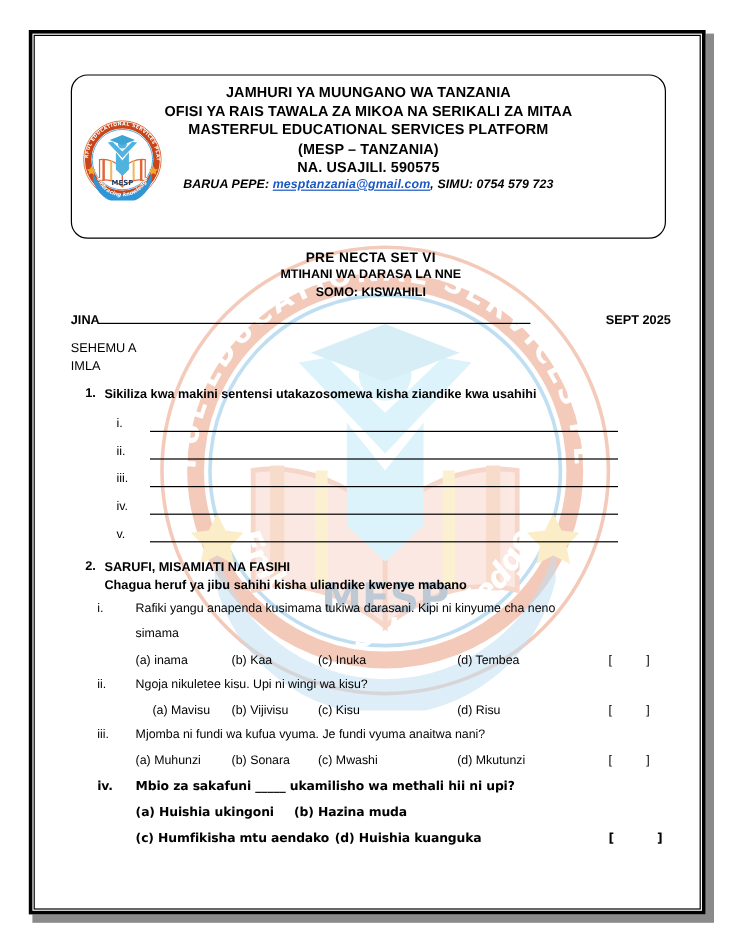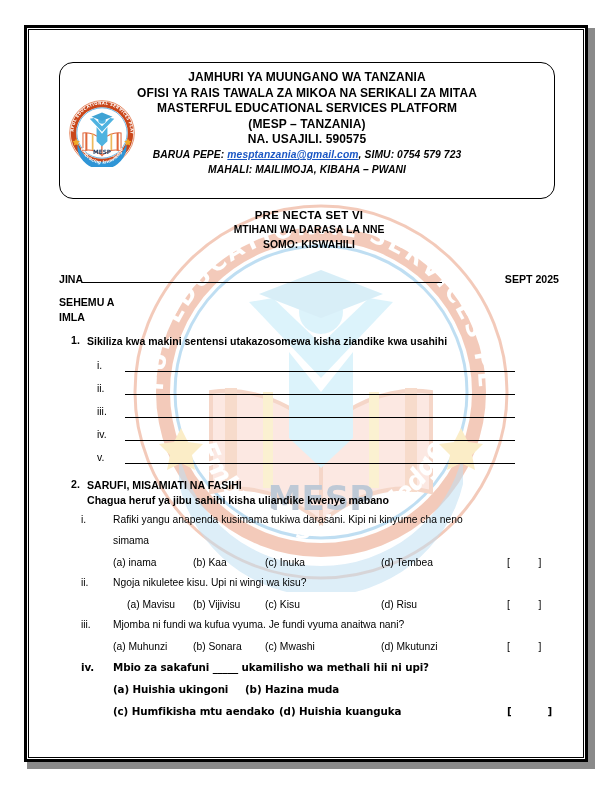"MAHALI: MAILIMOJA, KIBAHA – PWANI" div.hl { html: <div>MAHALI: MAILIMOJA, KIBAHA – PWANI</div> -> none }
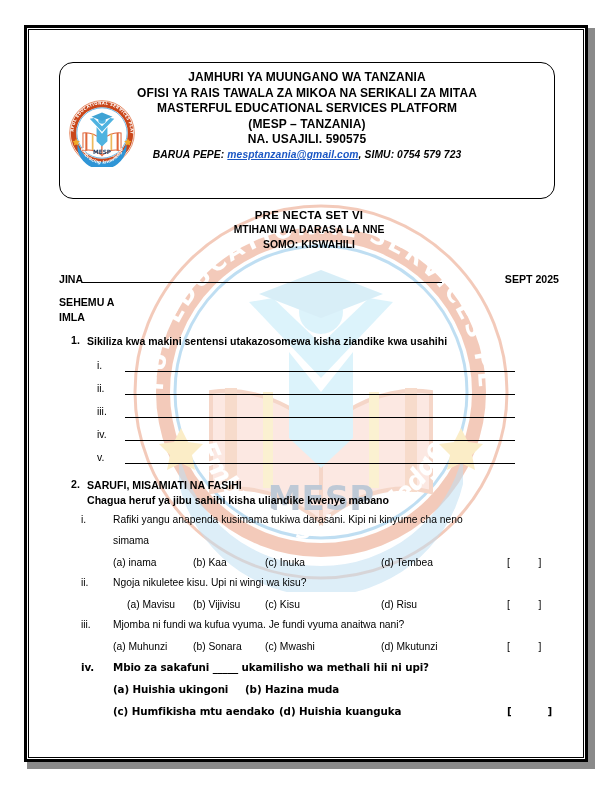"JINA" .jina-label { margin-top: 12px -> none }
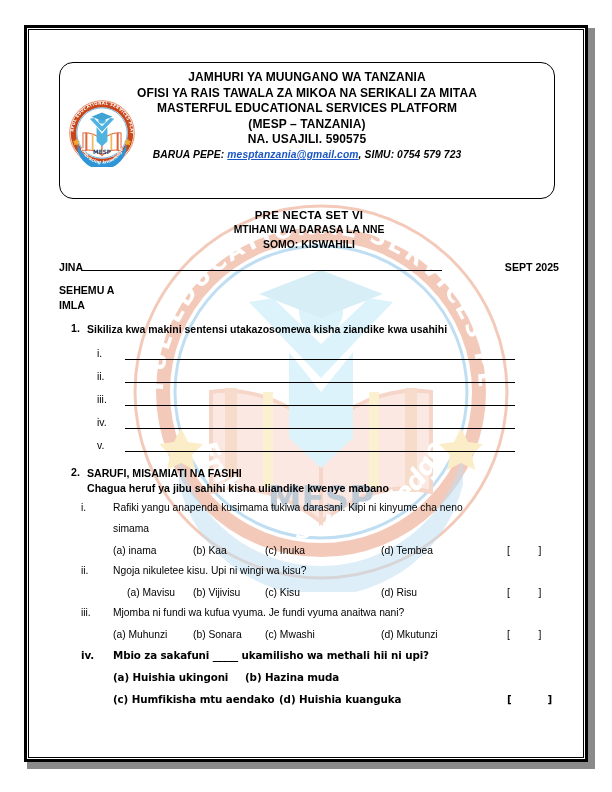"SEHEMU A" .section-label { font-weight: bold -> normal }
